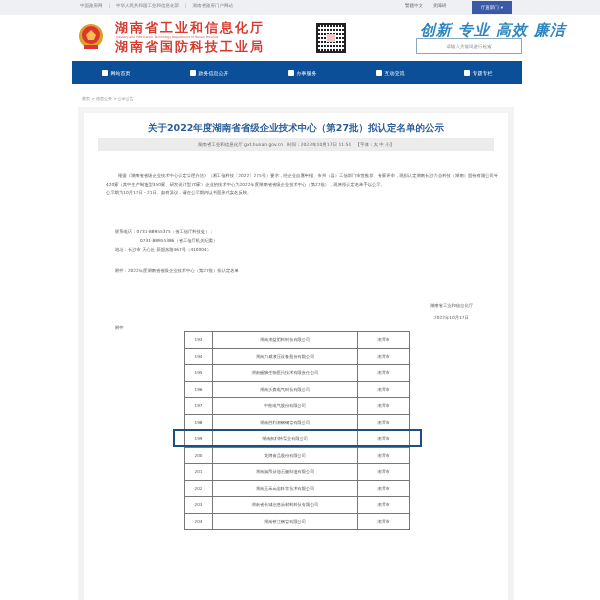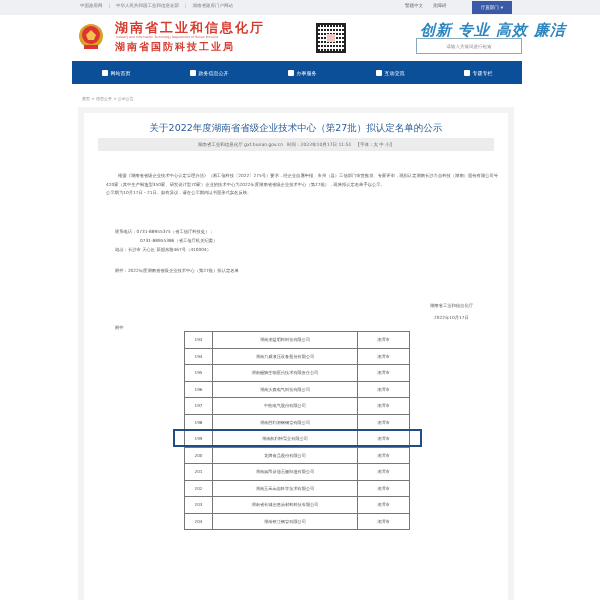"湖南省国防科技工业局" .title-cn2 { font-size: 10px -> 13px }
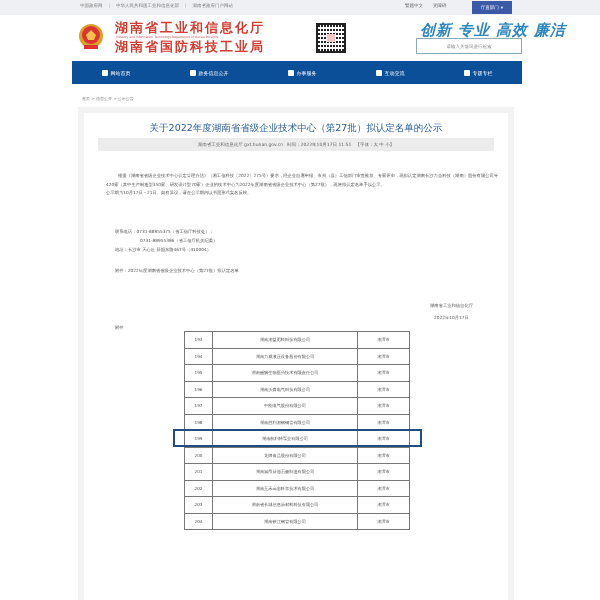"关于2022年度湖南省省级企业技术中心（第27批）拟认定名单的公示" .art-title { font-weight: normal -> bold }
